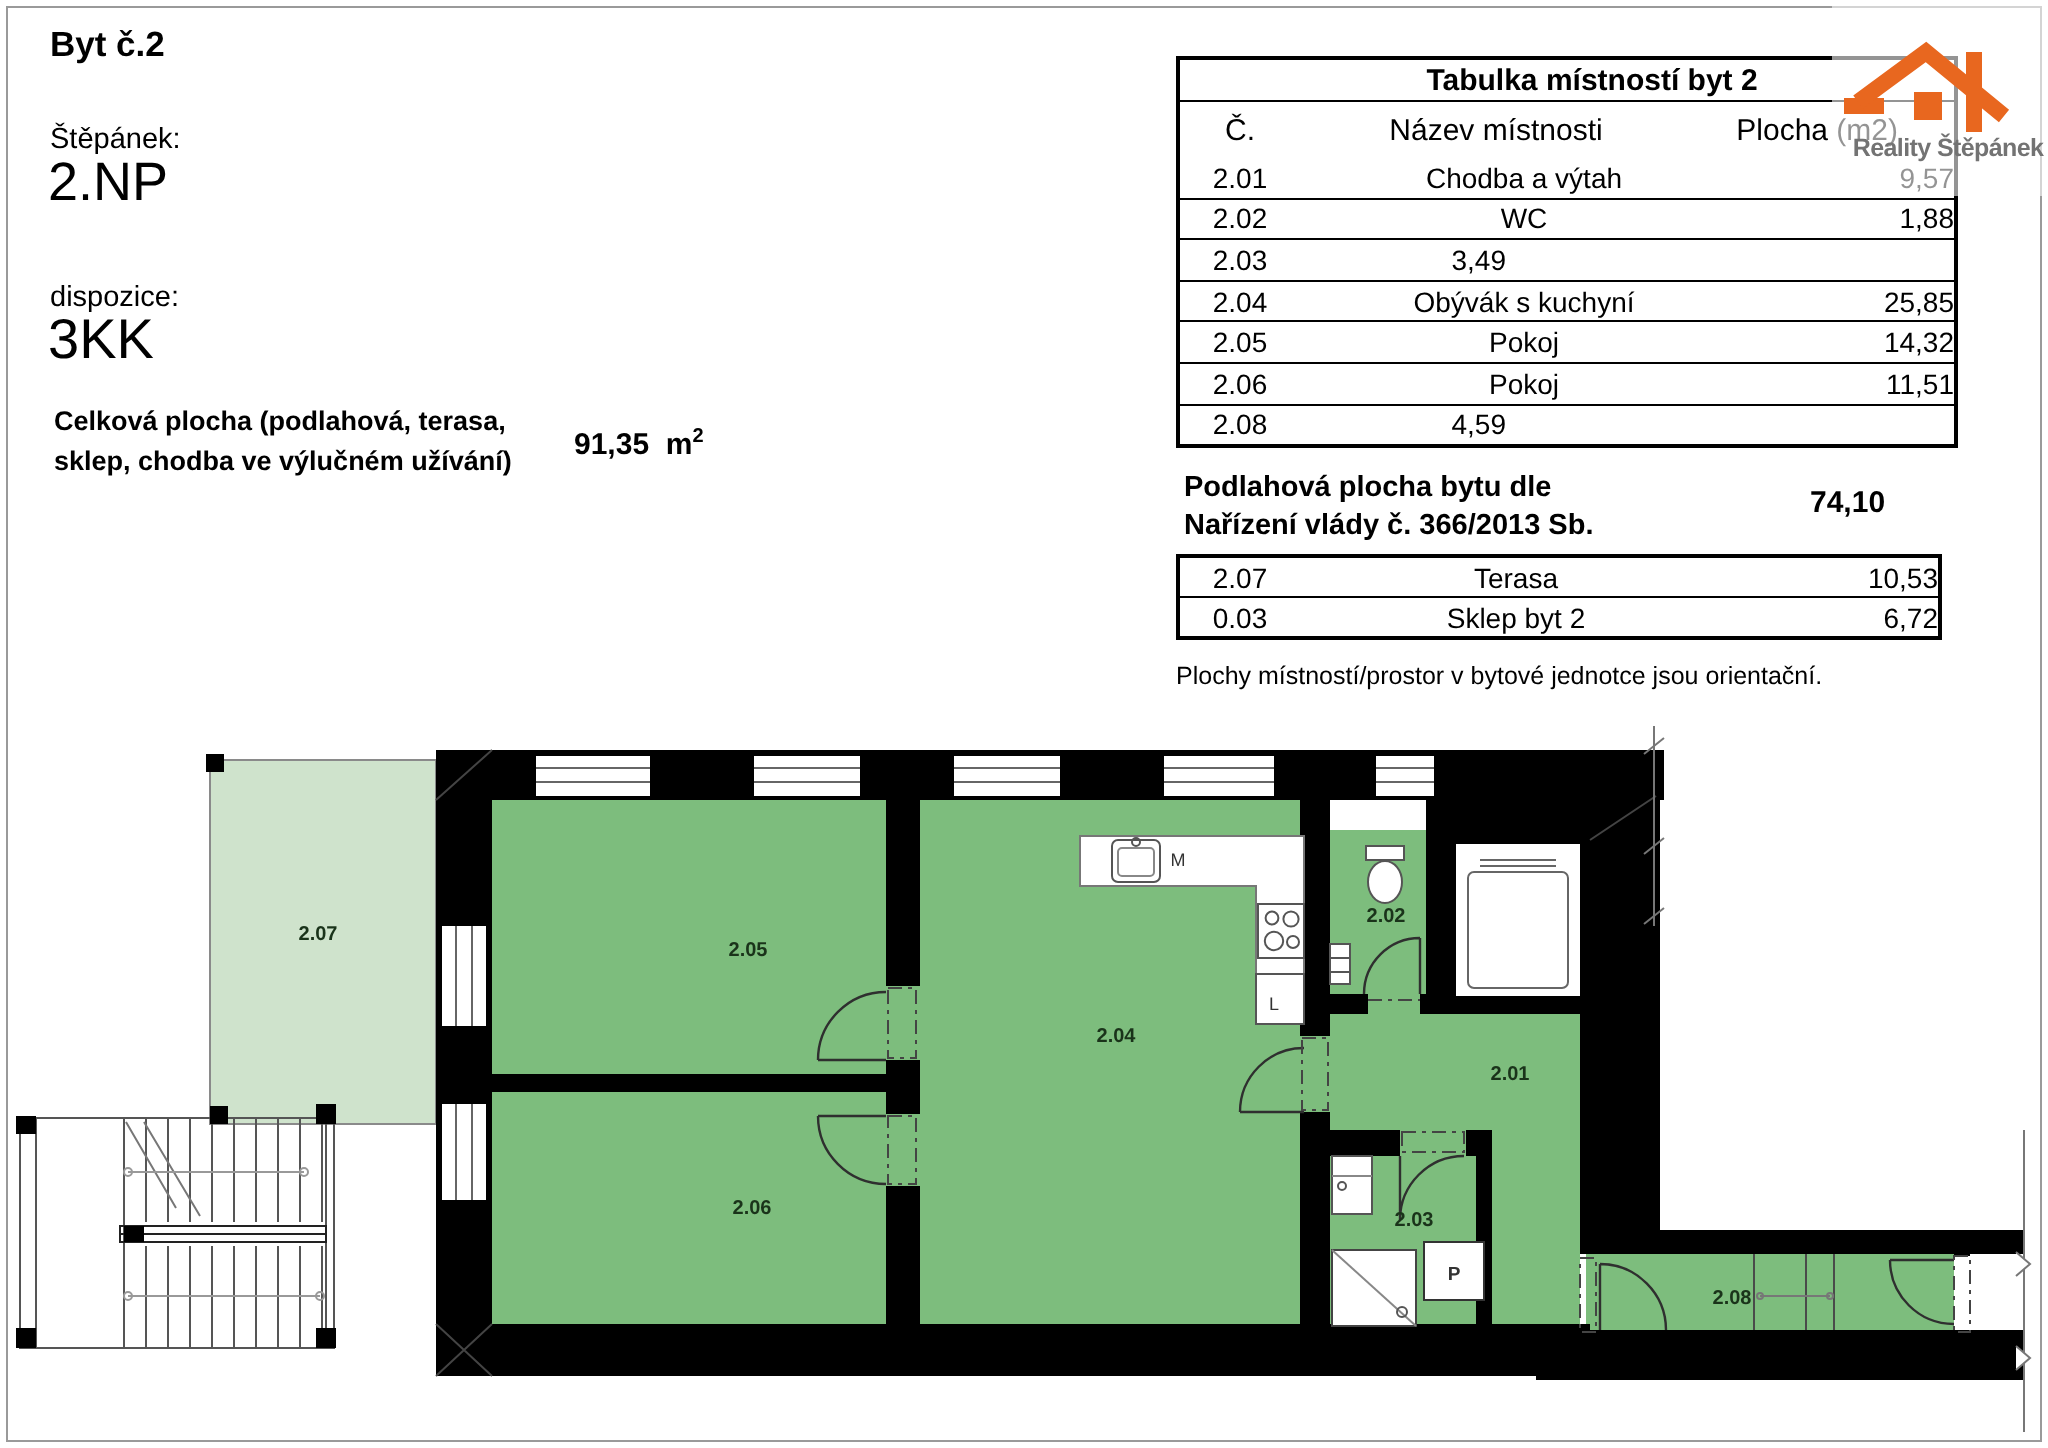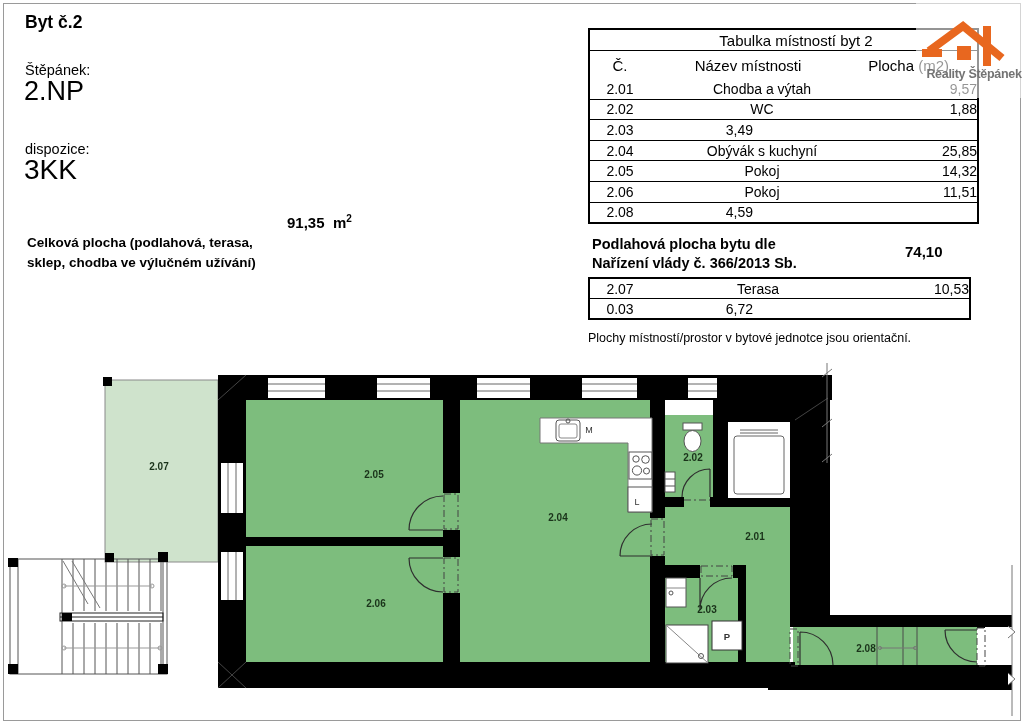"Tabulka místností byt 2" .t-title { font-weight: normal -> bold }
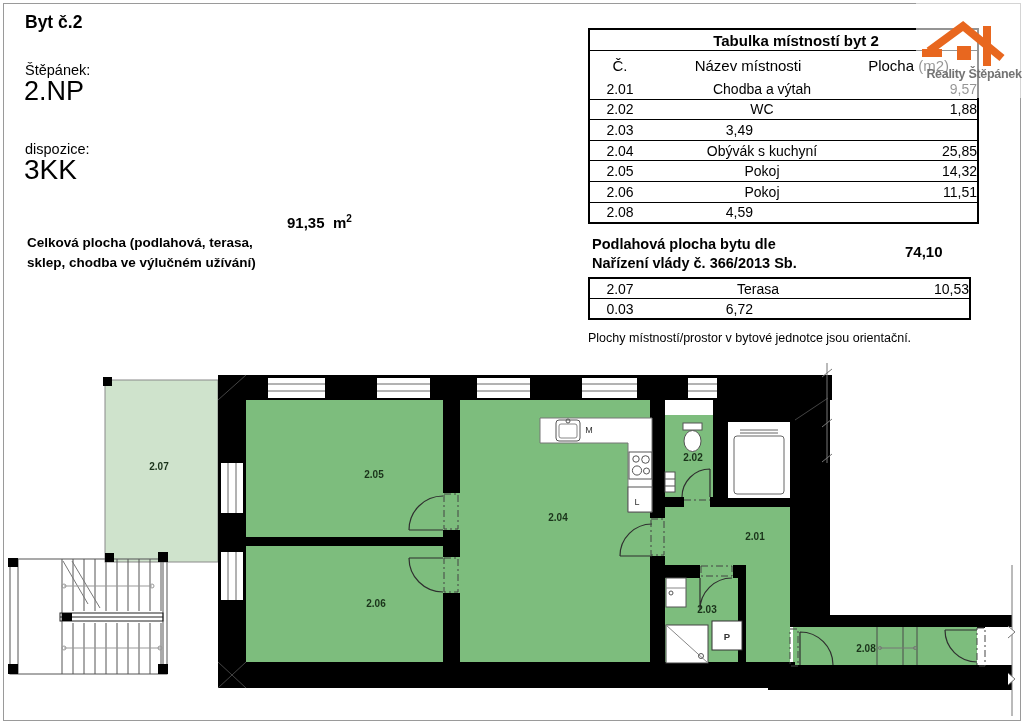"Celková plocha (podlahová, terasa," .total-lbl { margin-top: 32px -> none }
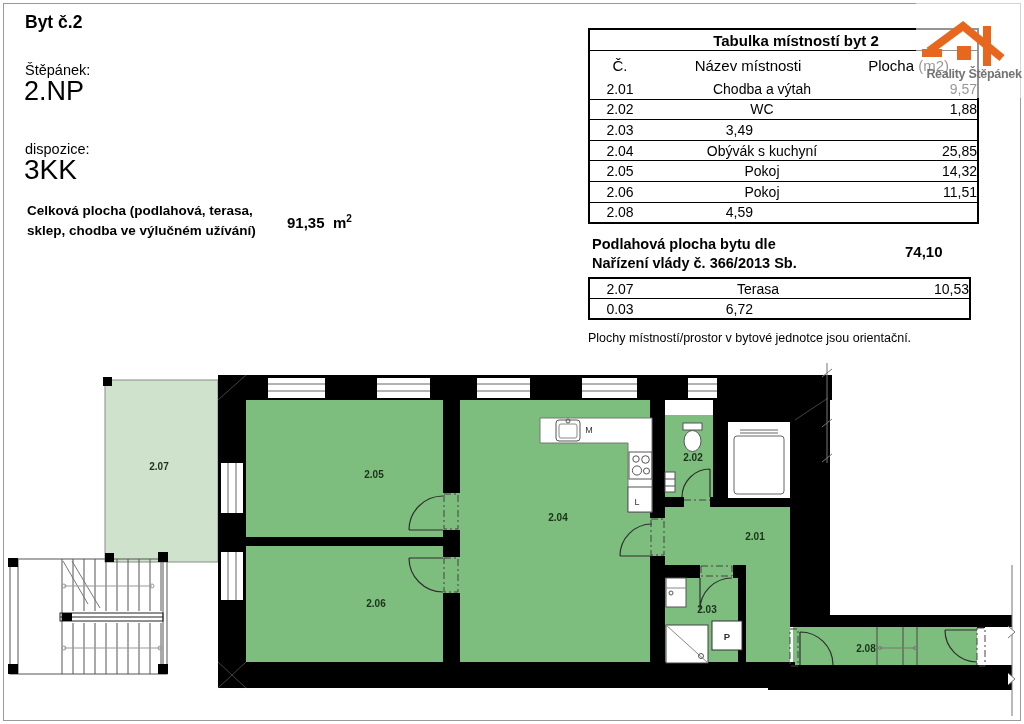"Sklep byt 2" div.c-name { html: none -> <div>Sklep byt 2</div> }
